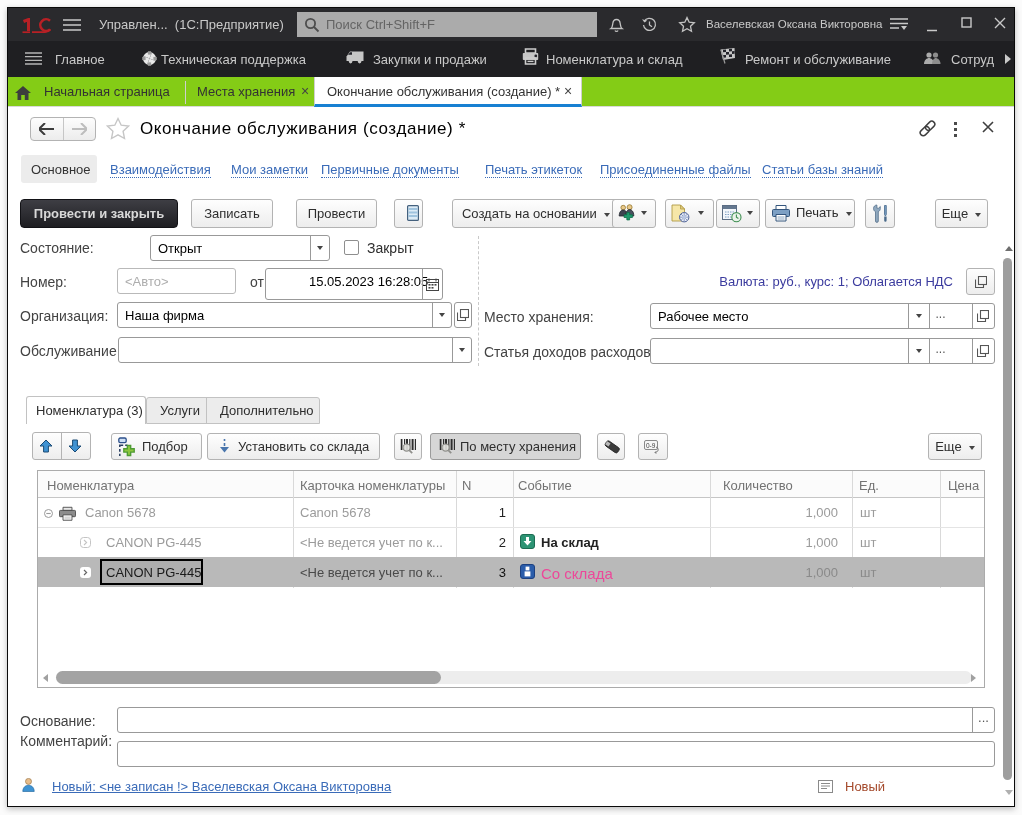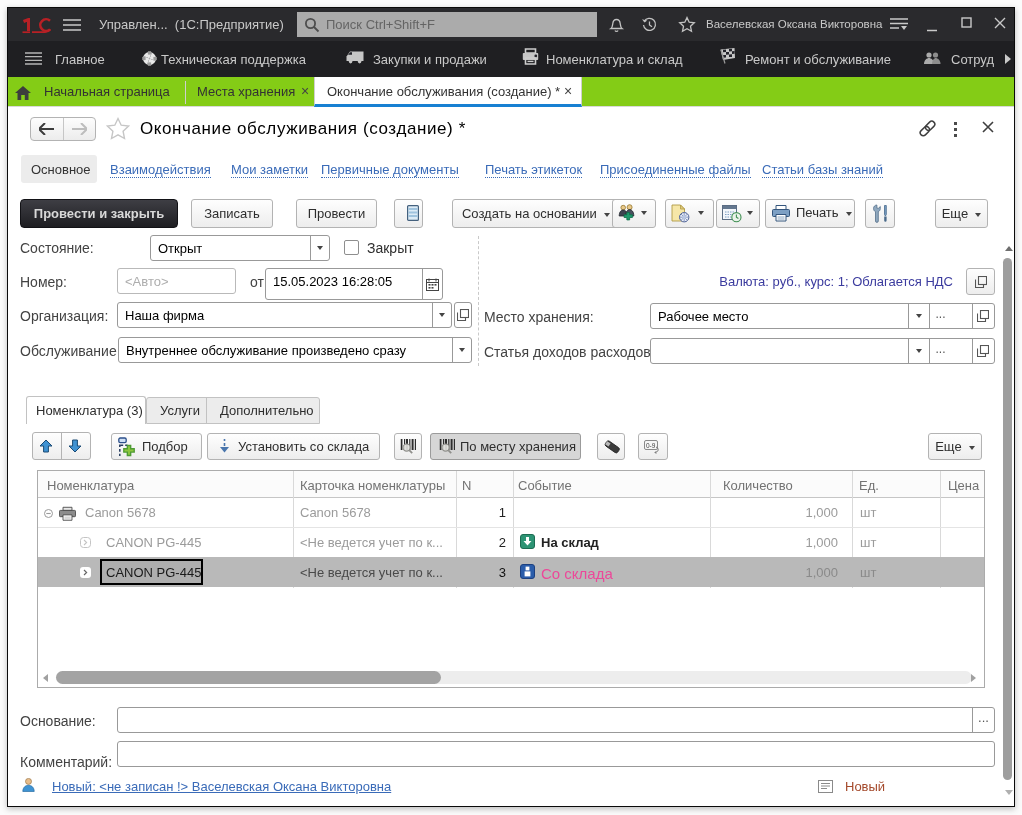"15.05.2023 16:28:05" div.inp { padding-left: none -> 36px }
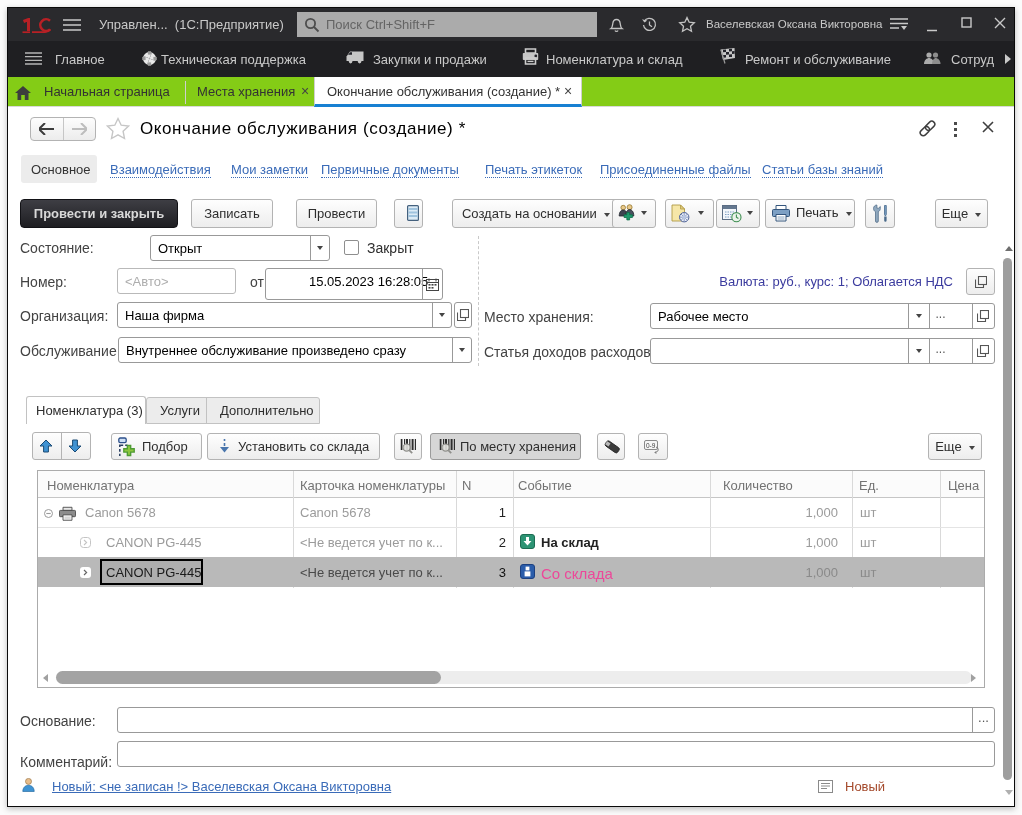"Внутреннее обслуживание произведено" div { html: <div>Внутреннее обслуживание произведено сразу</div> -> none }
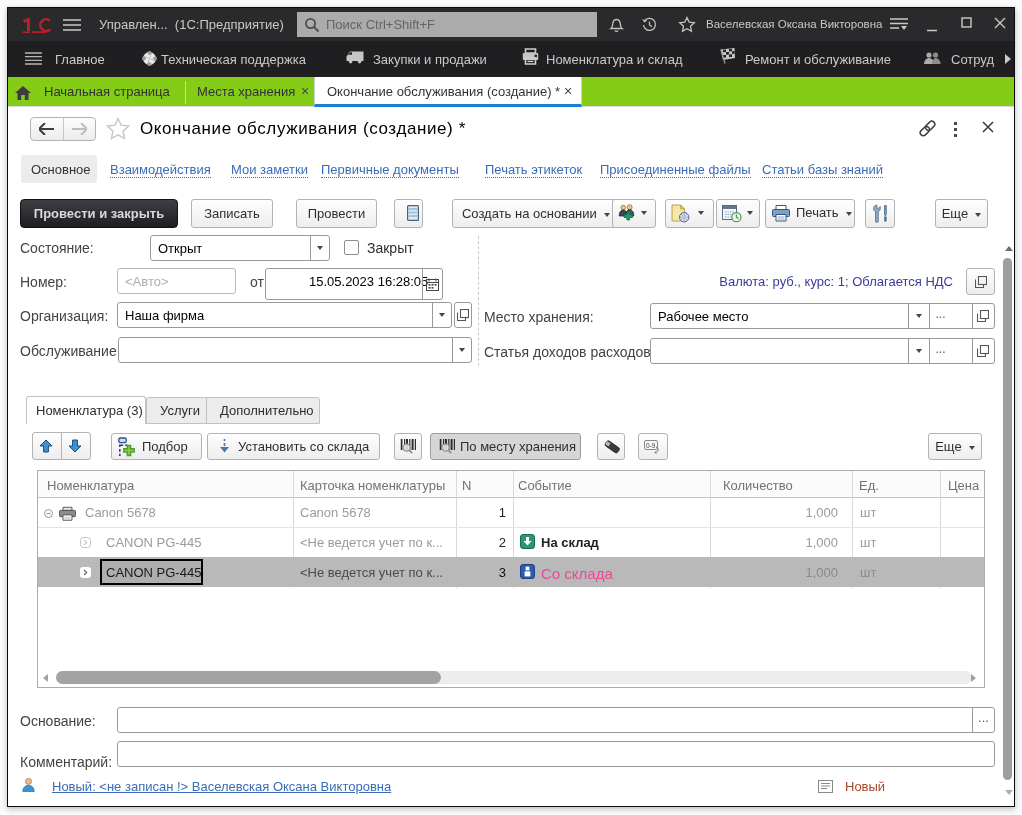"Комментарий:" div.lbl { top: 746px -> 725px }
